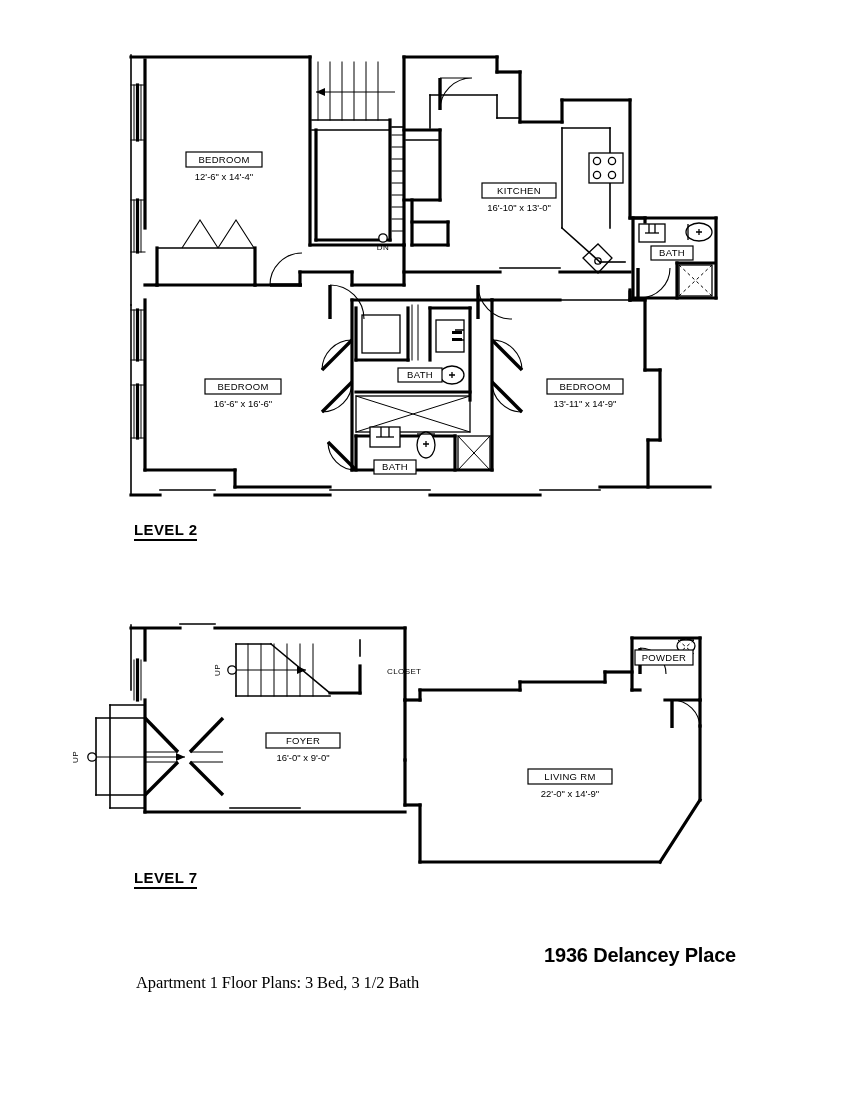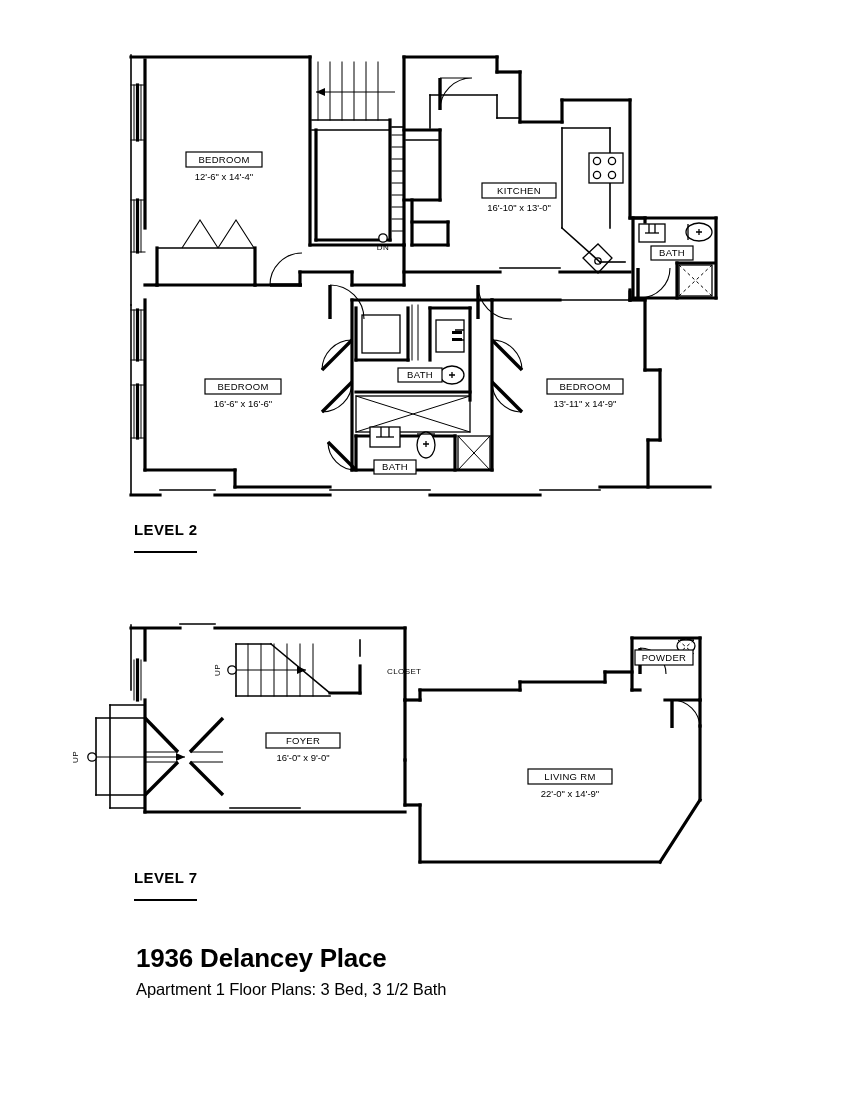"LEVEL 2" .level-title { padding-bottom: 13px -> 1px }
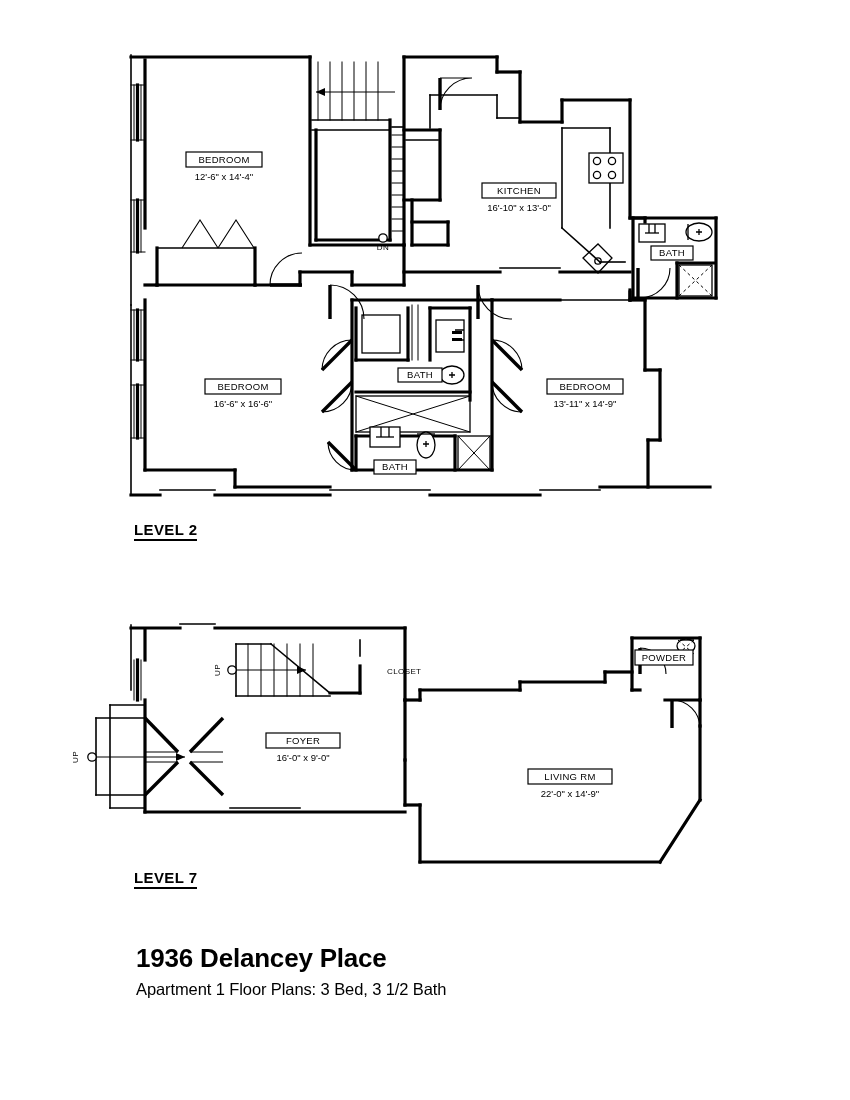"1936 Delancey Place" #title-main { font-size: 26px -> 20px; text-align: none -> right }
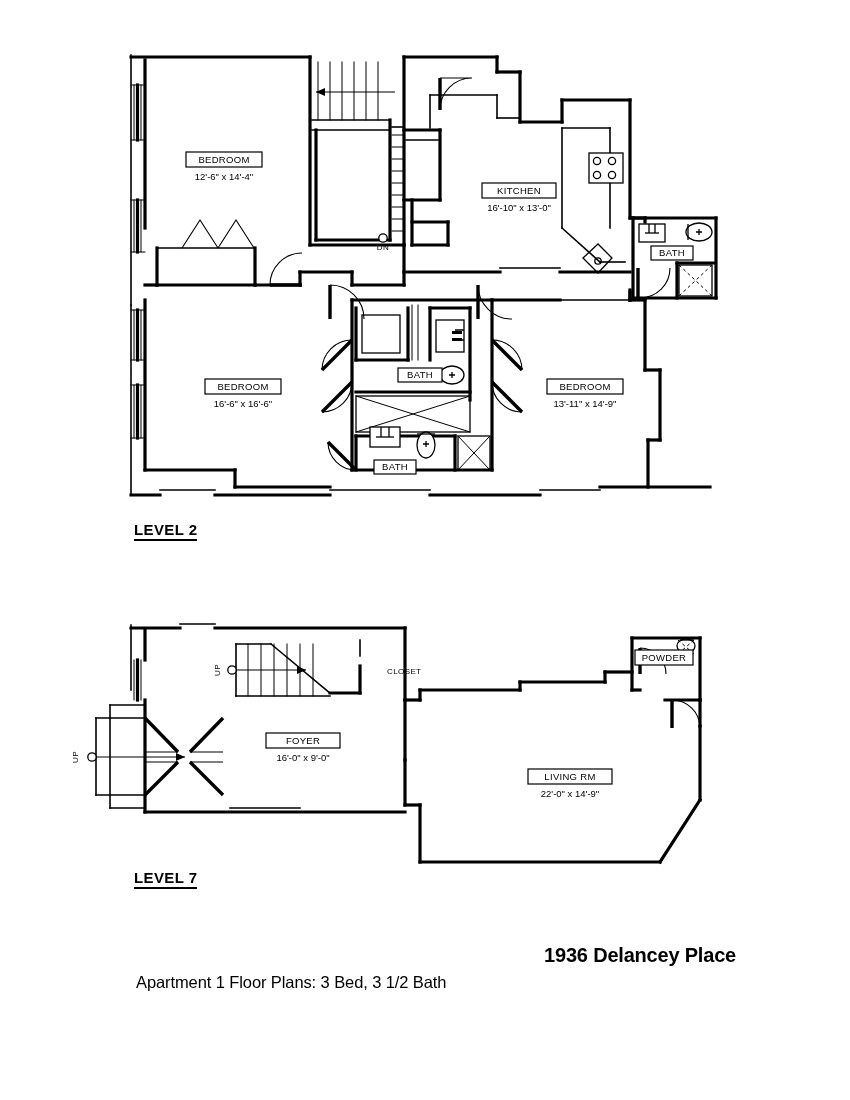"Apartment 1 Floor Plans: 3" #title-sub { font-family: Liberation Sans, sans-serif -> Liberation Serif, serif }
